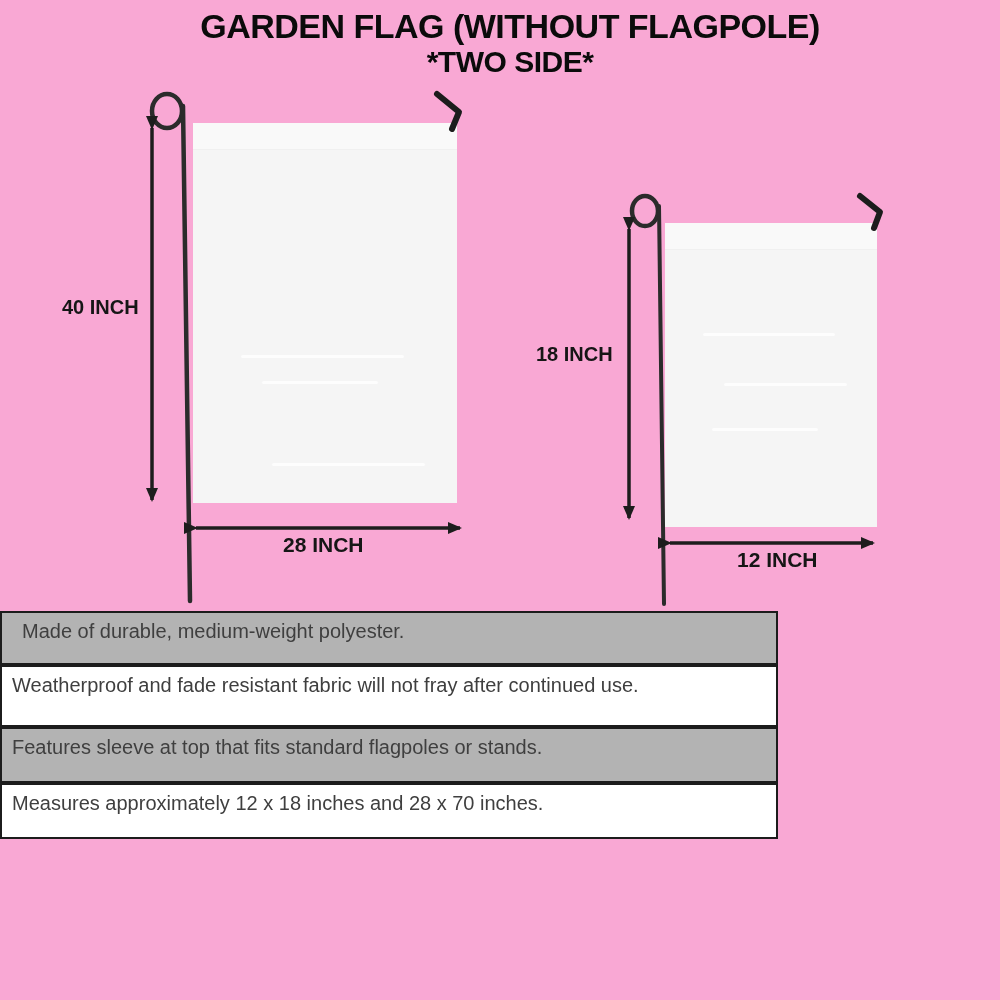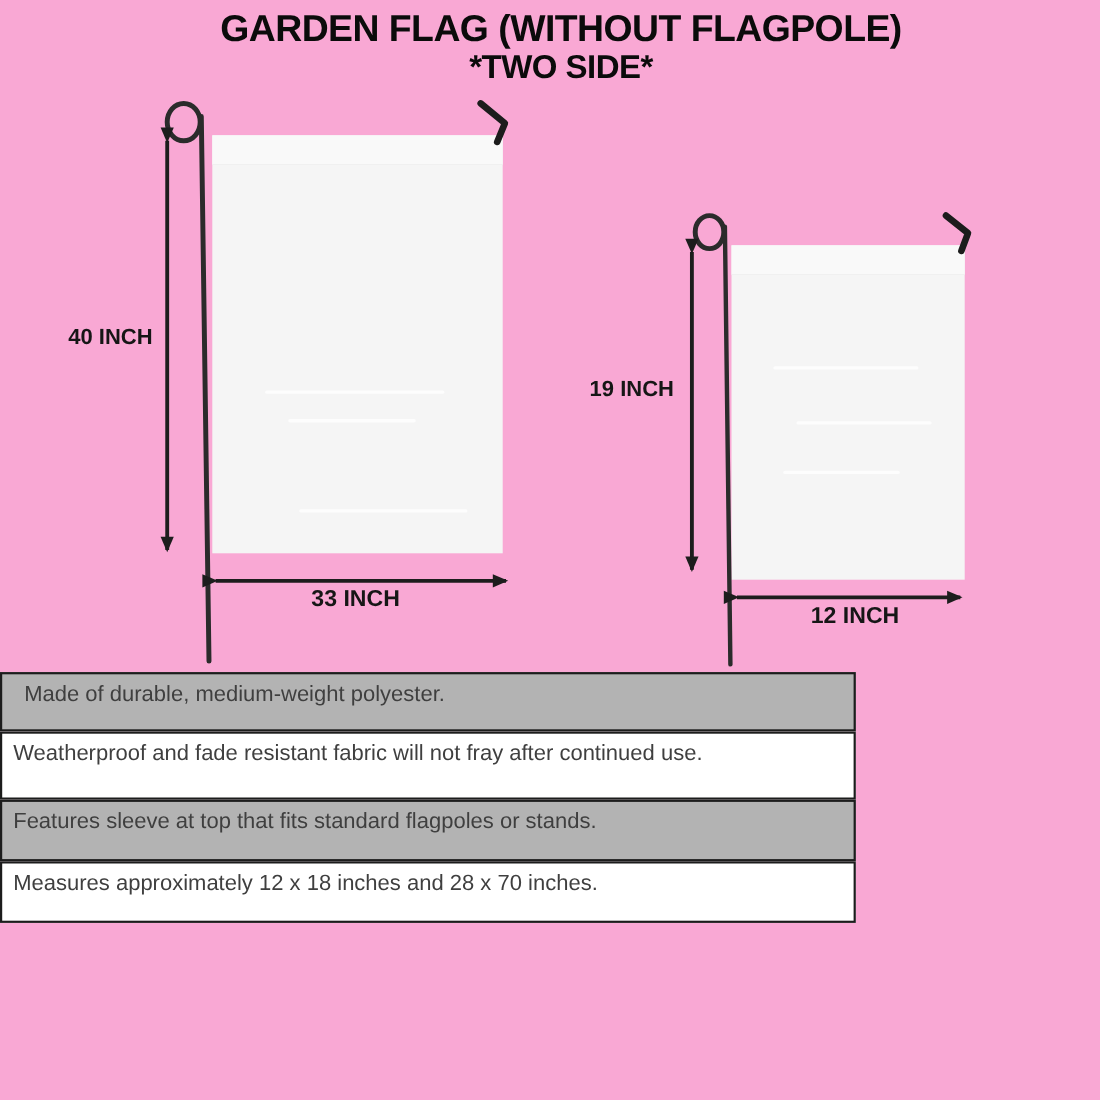"19 INCH" div.dim-label { text: 19 -> 18 }
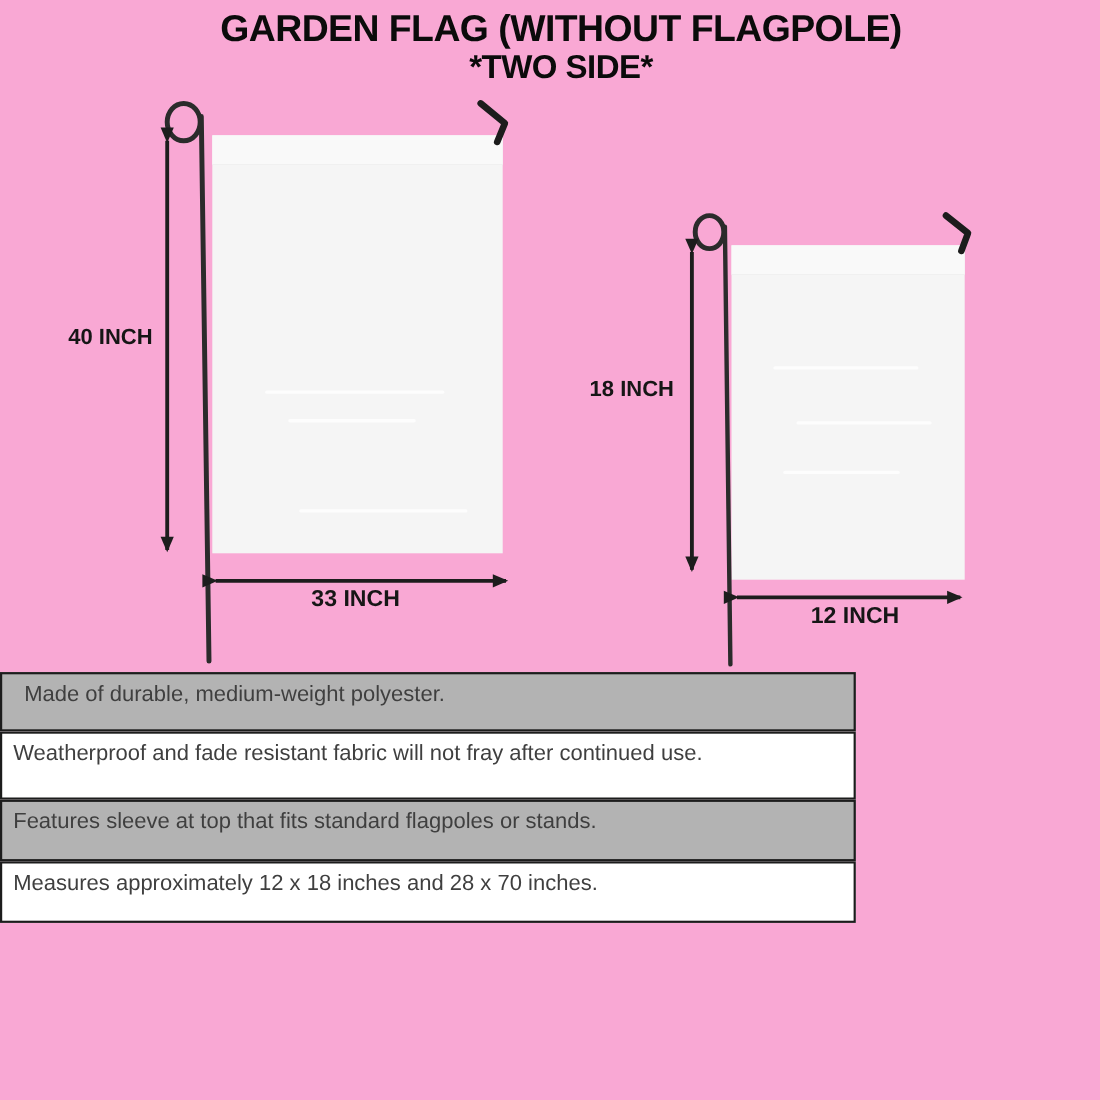"33 INCH" div.dim-label { text: 33 -> 28 }
